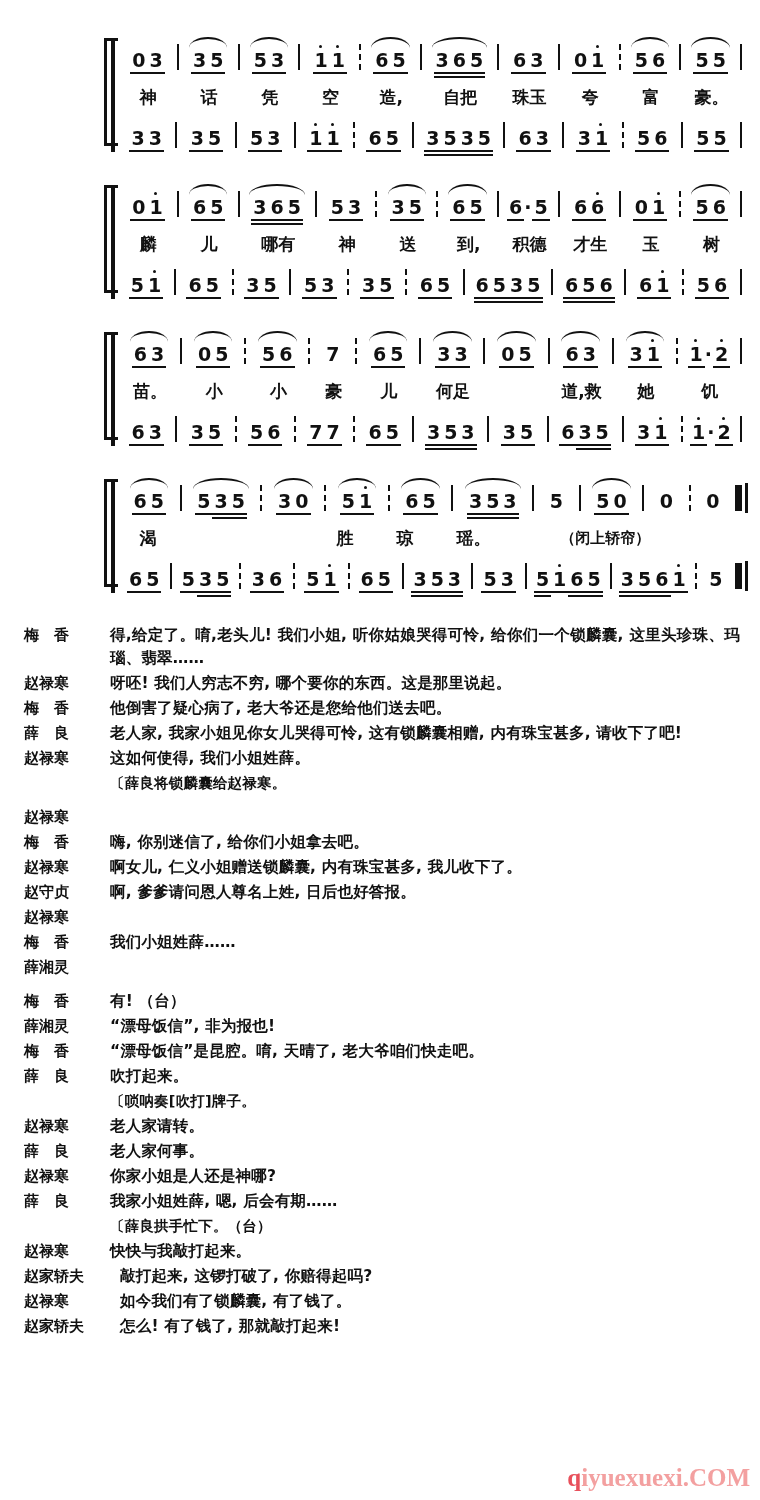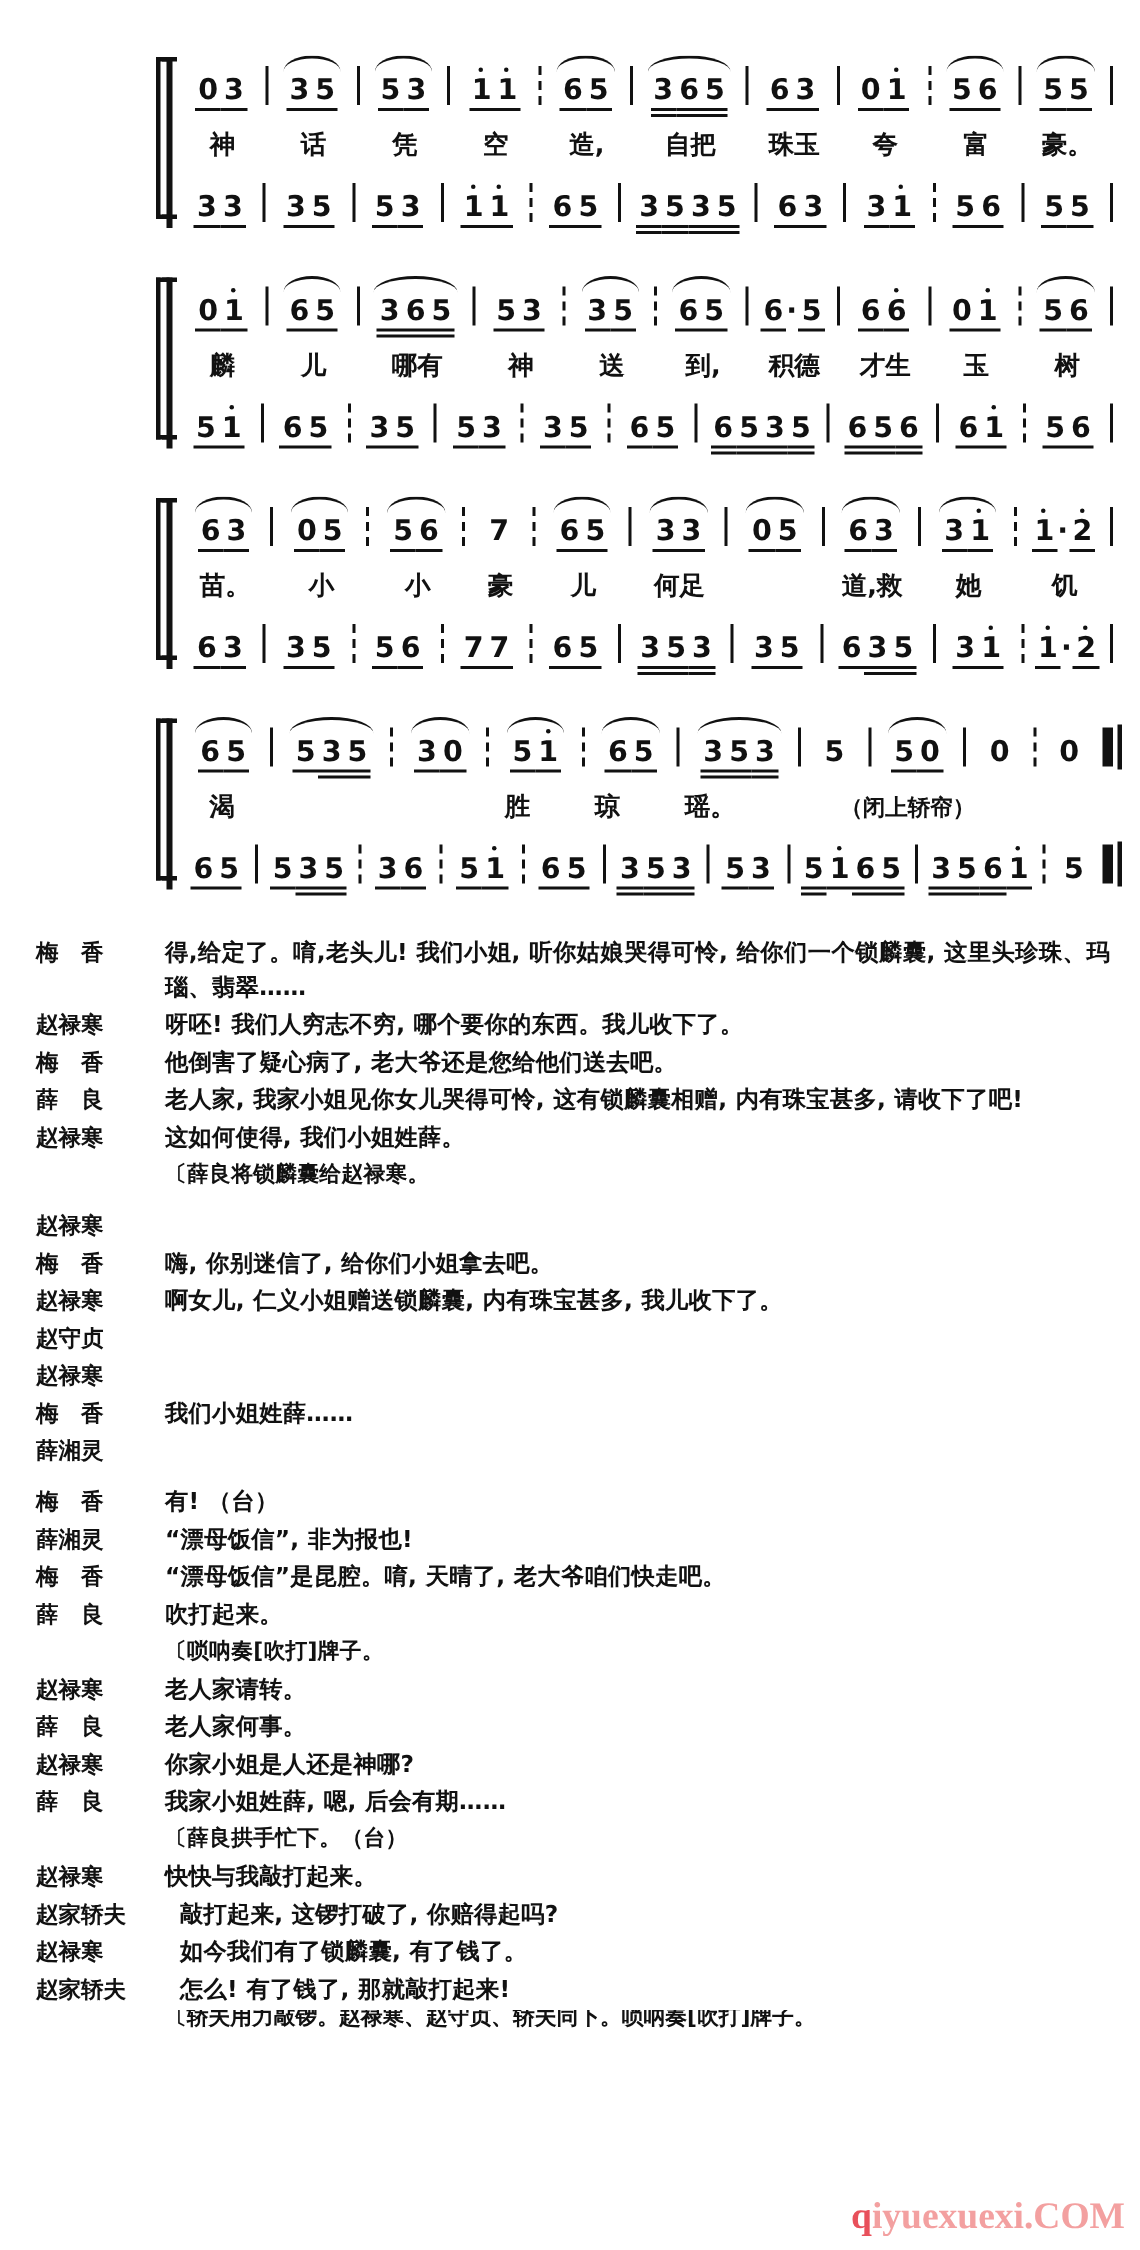"呀呸! 我们人穷志不穷, 哪个要你的东西。我儿收下了。" div.txt { text: 我儿收下了 -> 这是那里说起 }
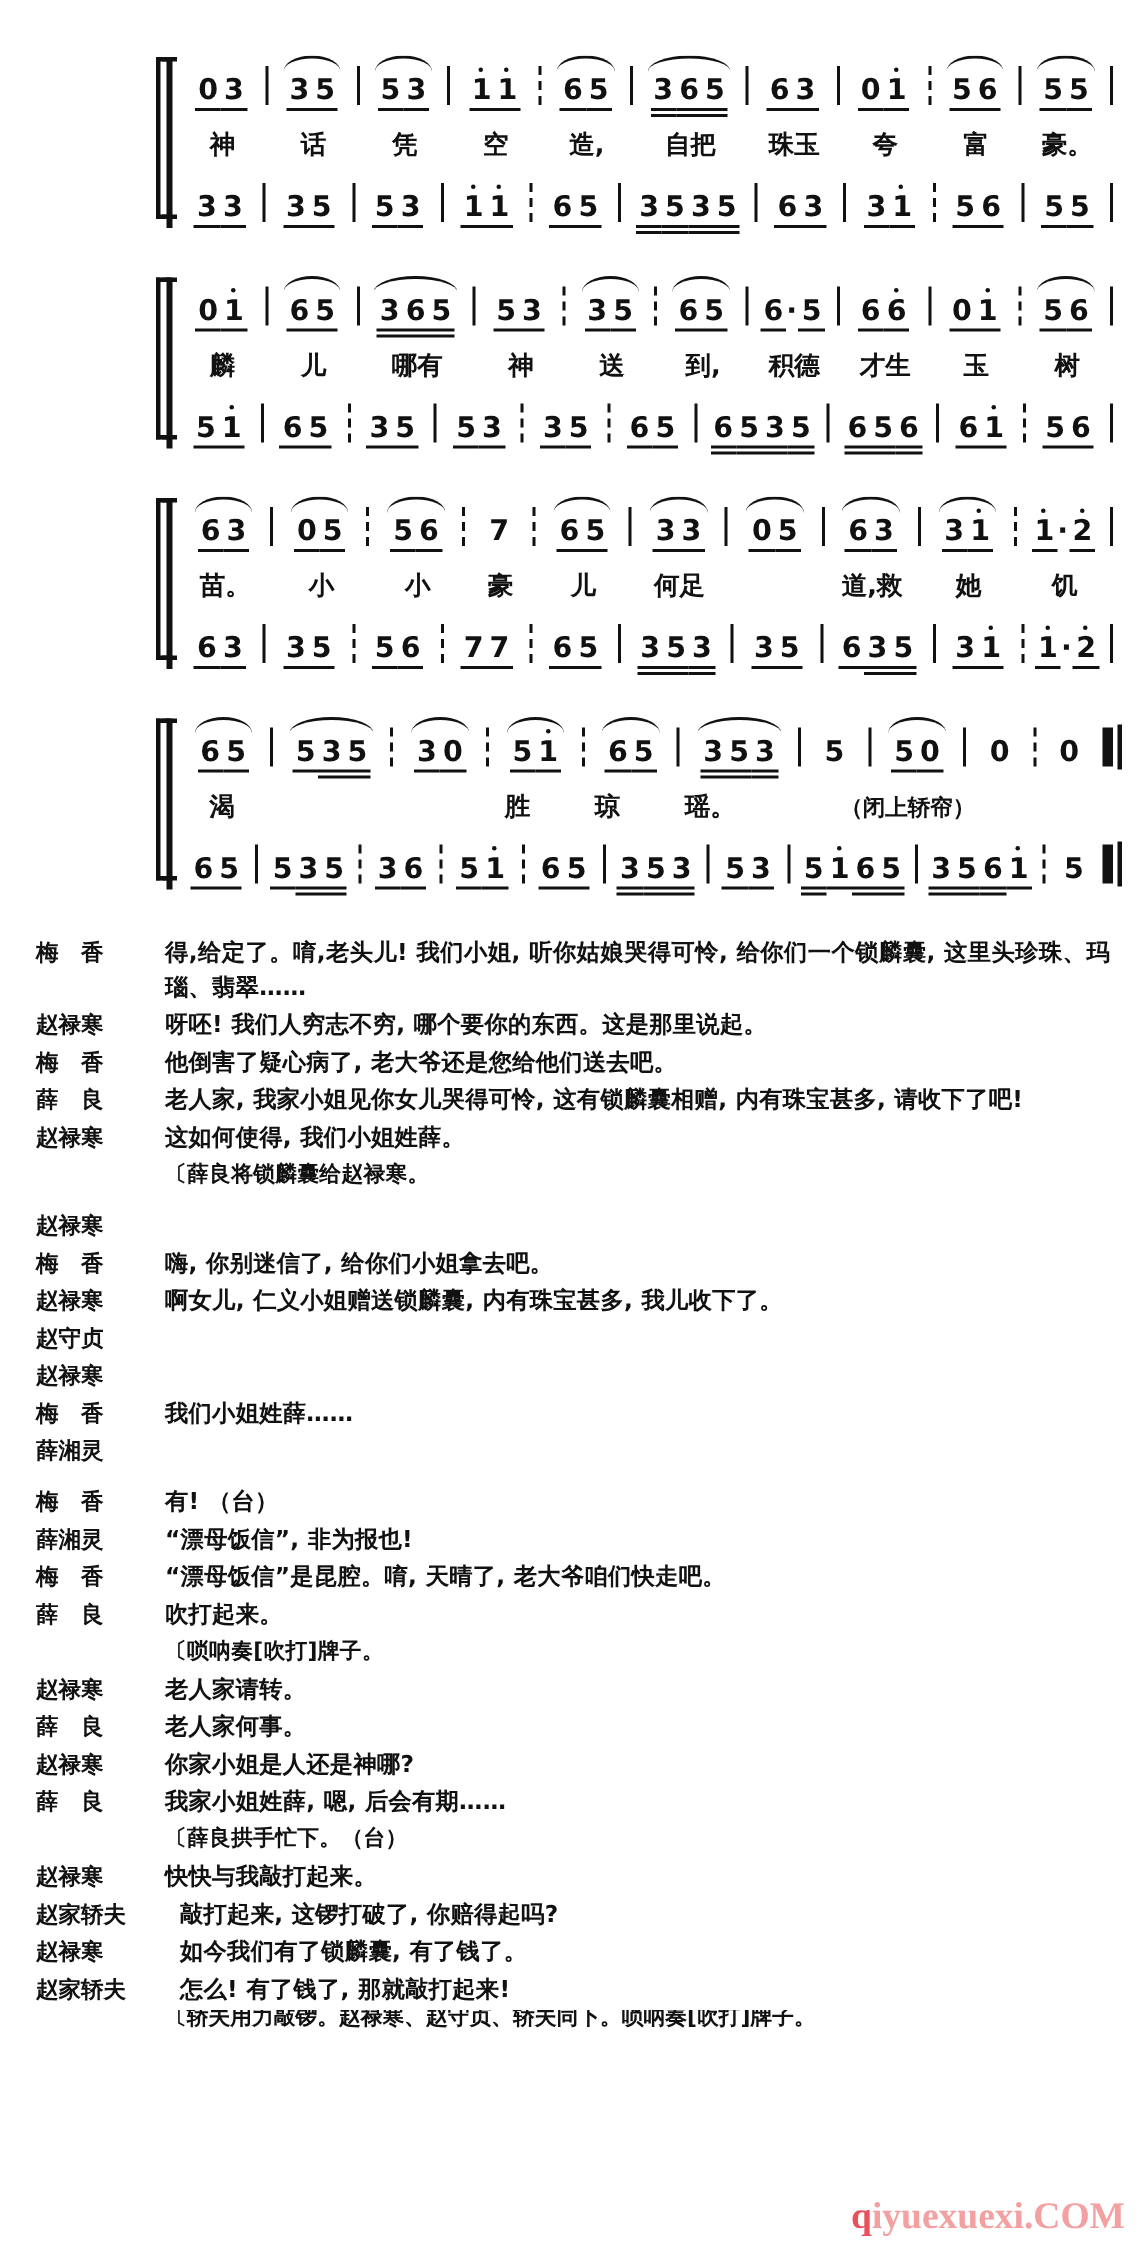"啊, 爹爹请问恩人尊名上姓, 日后也好答报。" div.txt { html: none -> <div>啊, 爹爹请问恩人尊名上姓, 日后也好答报。</div> }
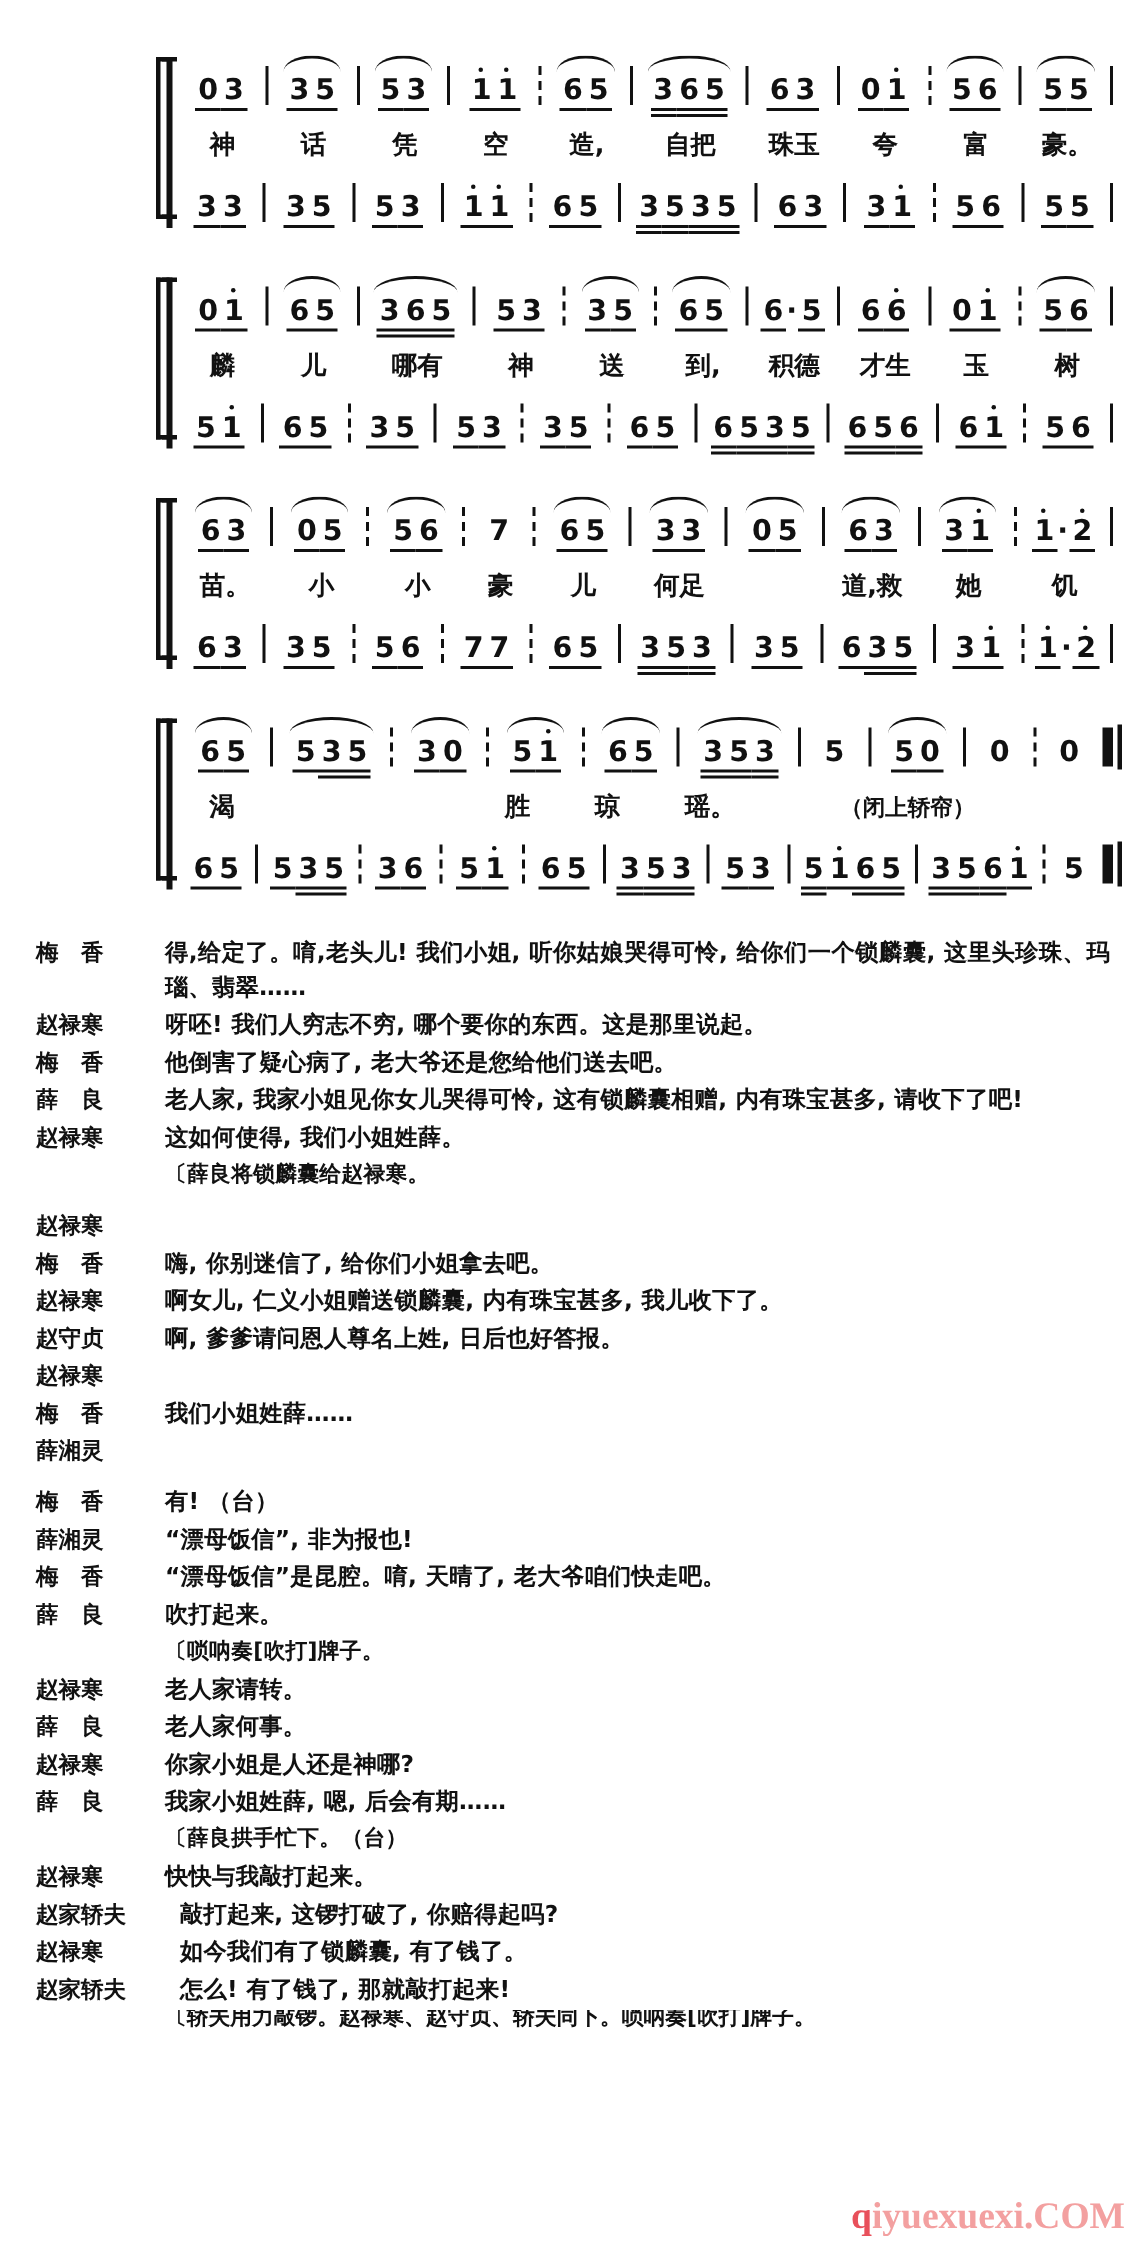"〔轿夫用力敲锣。赵禄寒、赵守贞、轿夫同下。唢呐奏[吹打]牌子。" div.cut { html: <div> <div>〔轿夫用力敲锣。赵禄寒、赵守贞、轿夫同下。唢呐奏[吹打]牌子。</div> </div> -> none }
